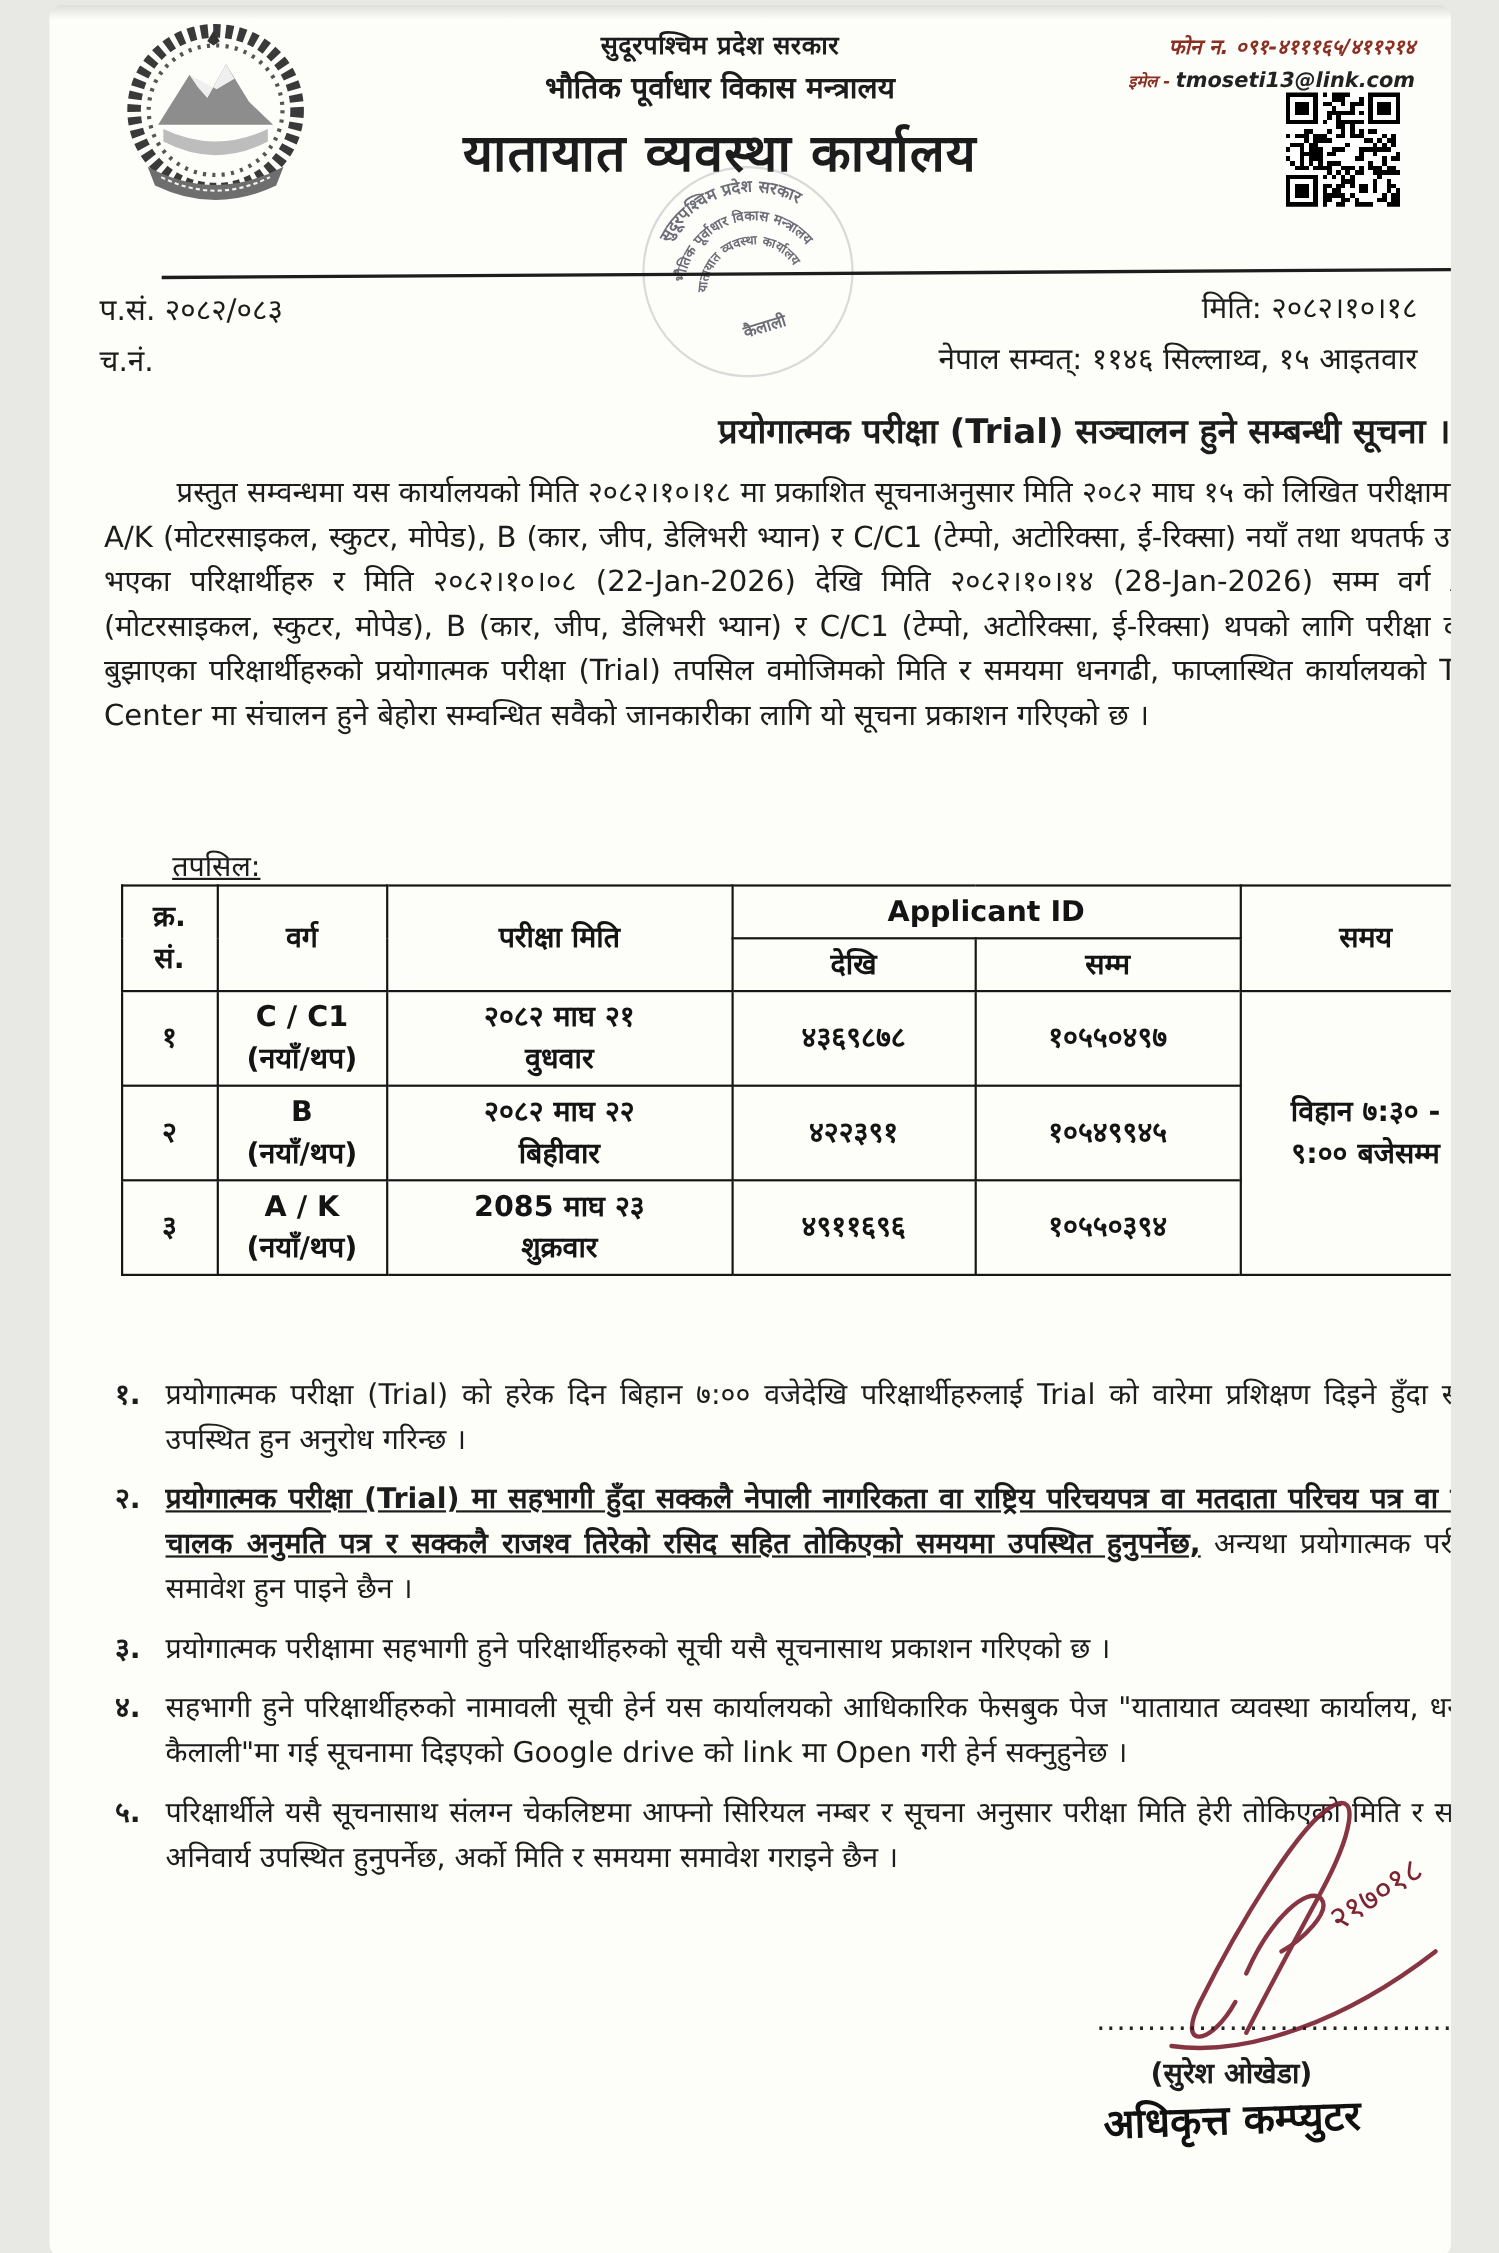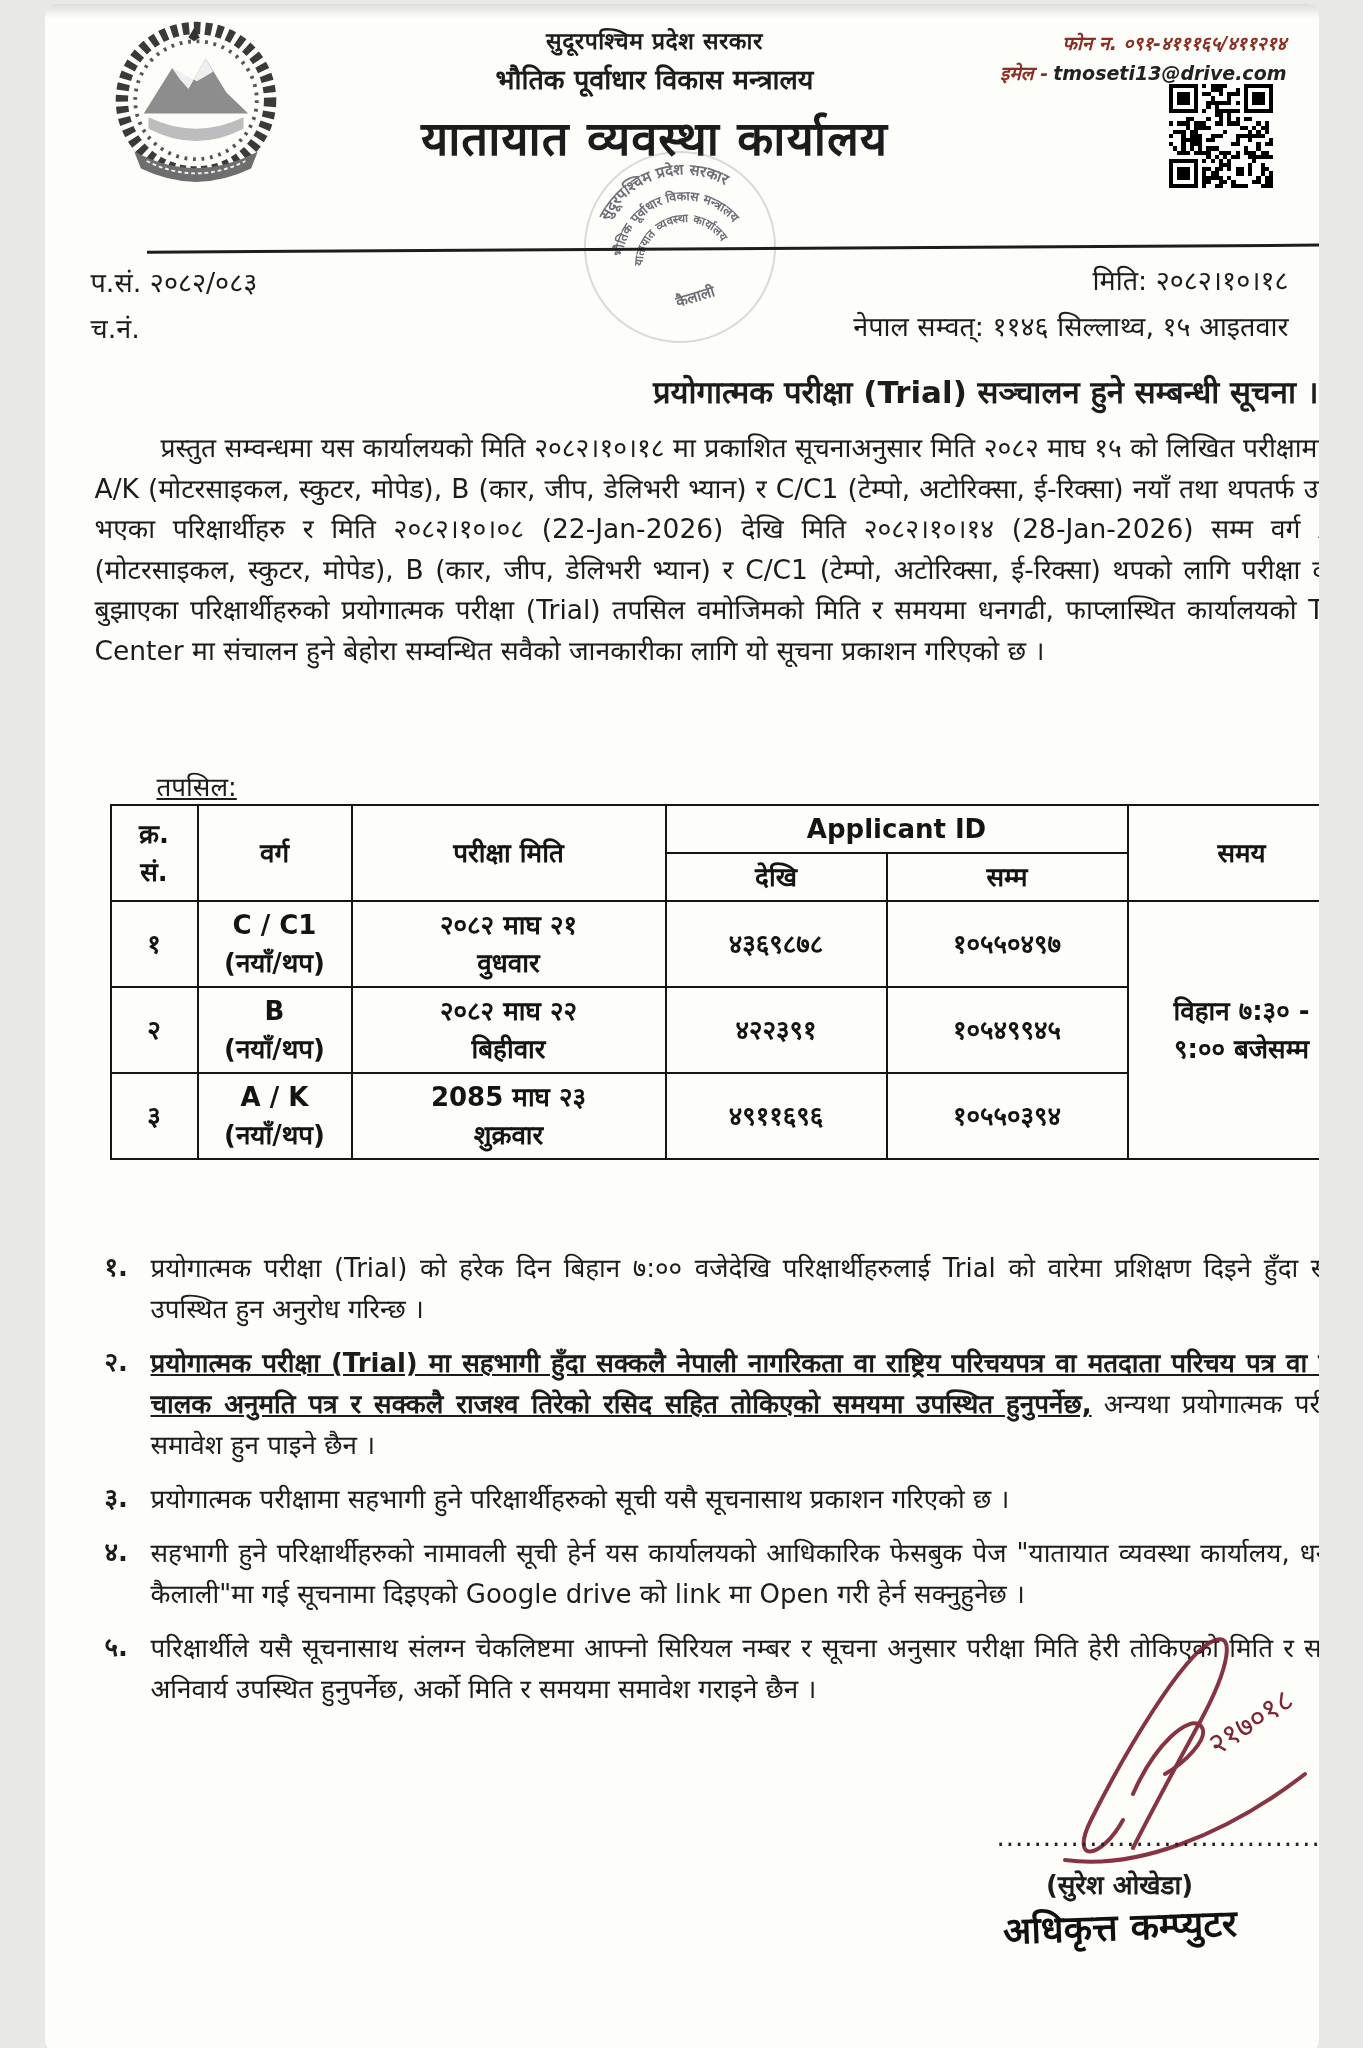"इमेल -" .hdr-email-label { font-size: 19px -> 15px }
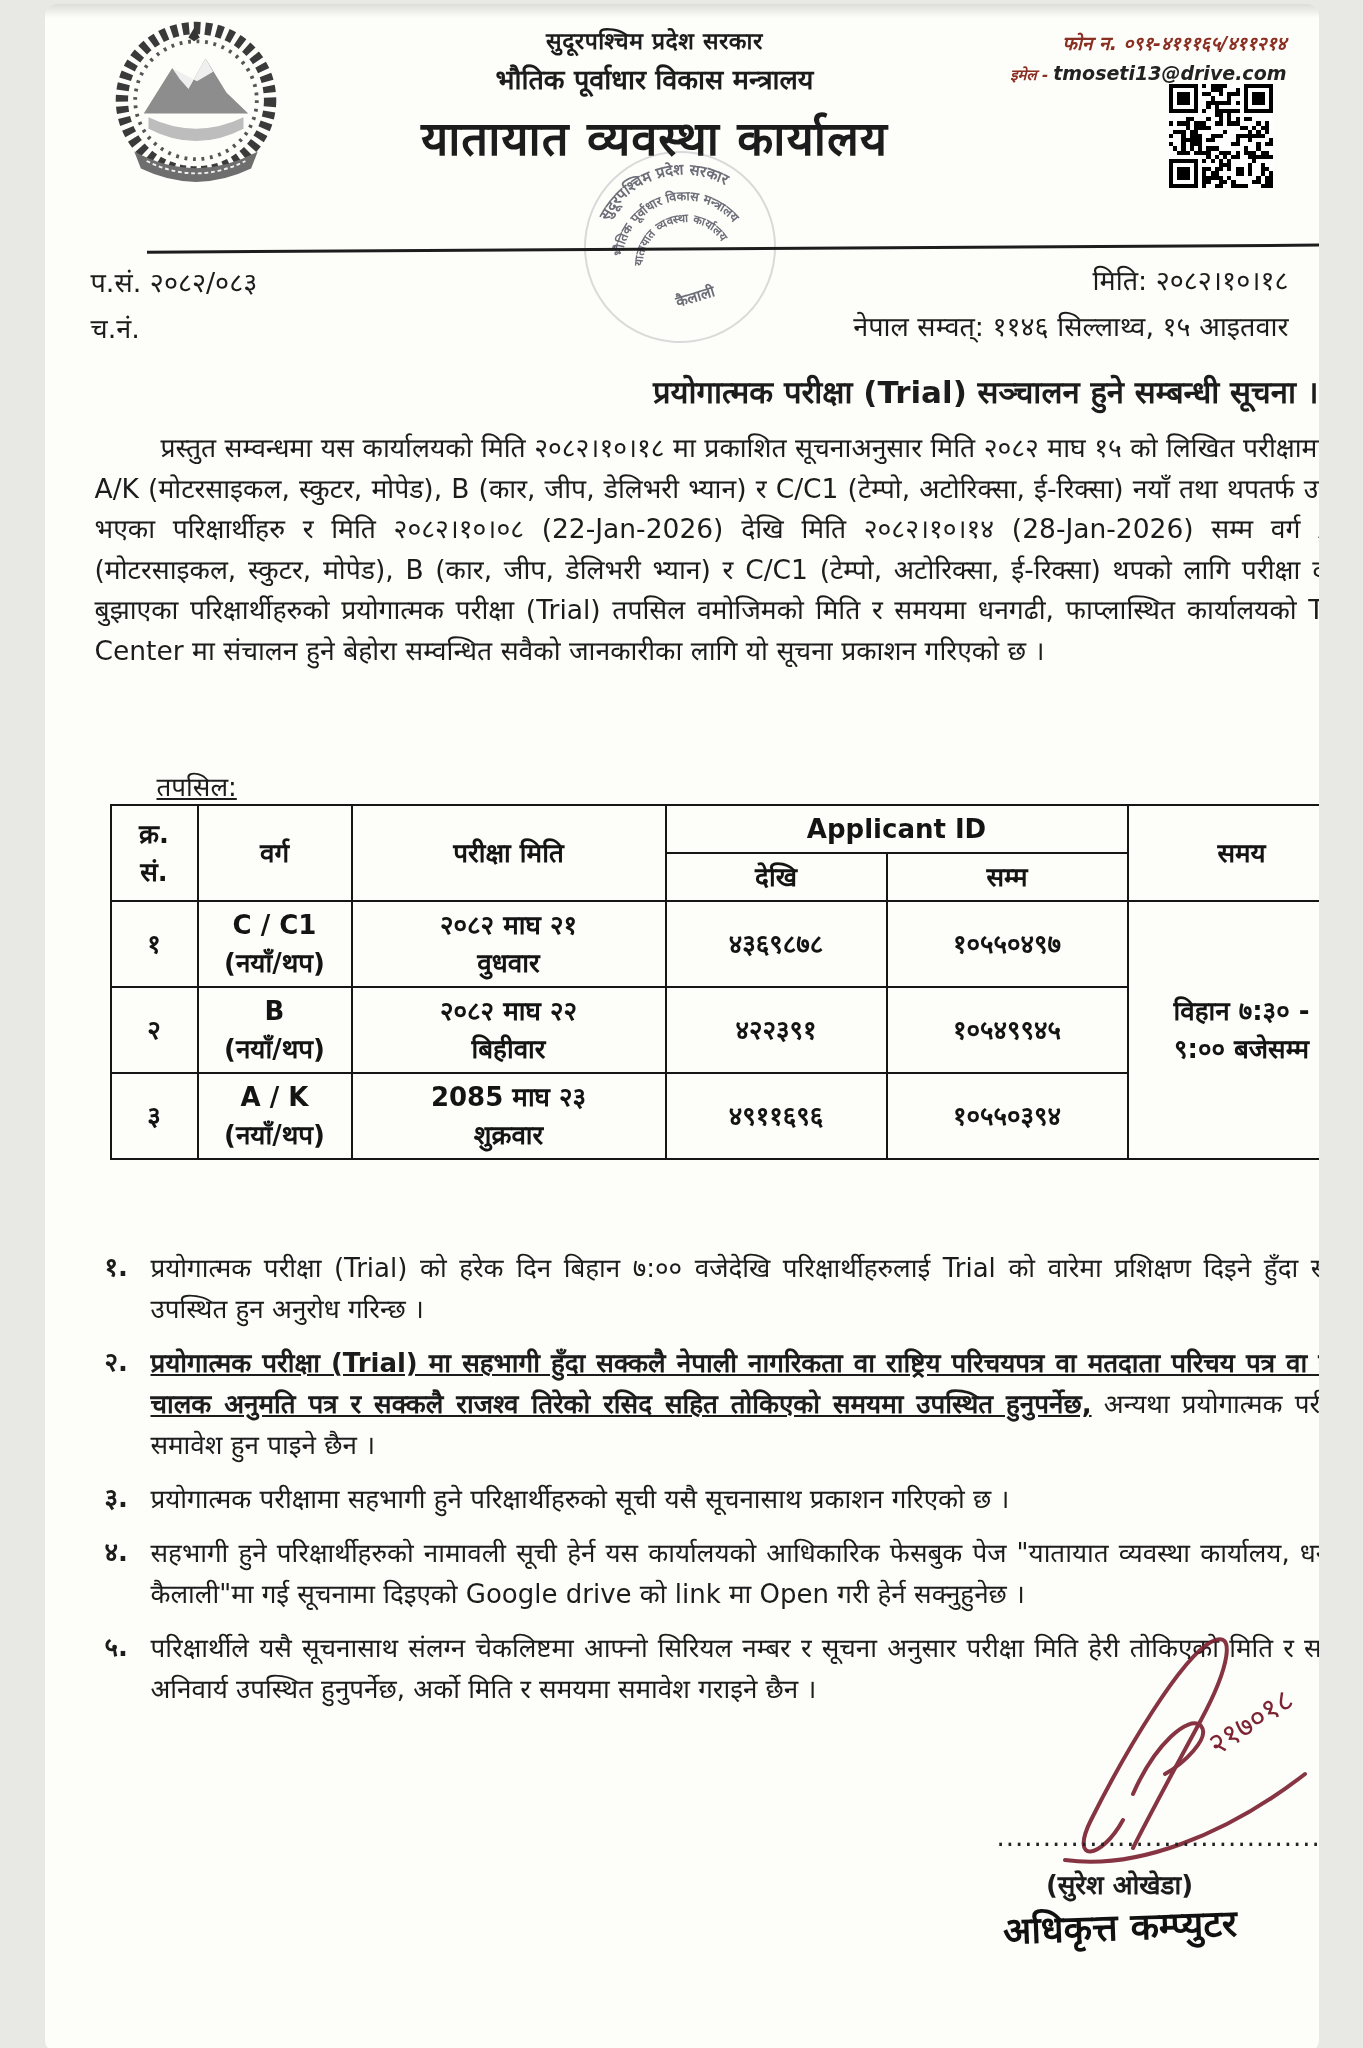"tmoseti13@drive.com" span.hdr-email { text: tmoseti13@drive.com -> tmoseti13@link.com }
